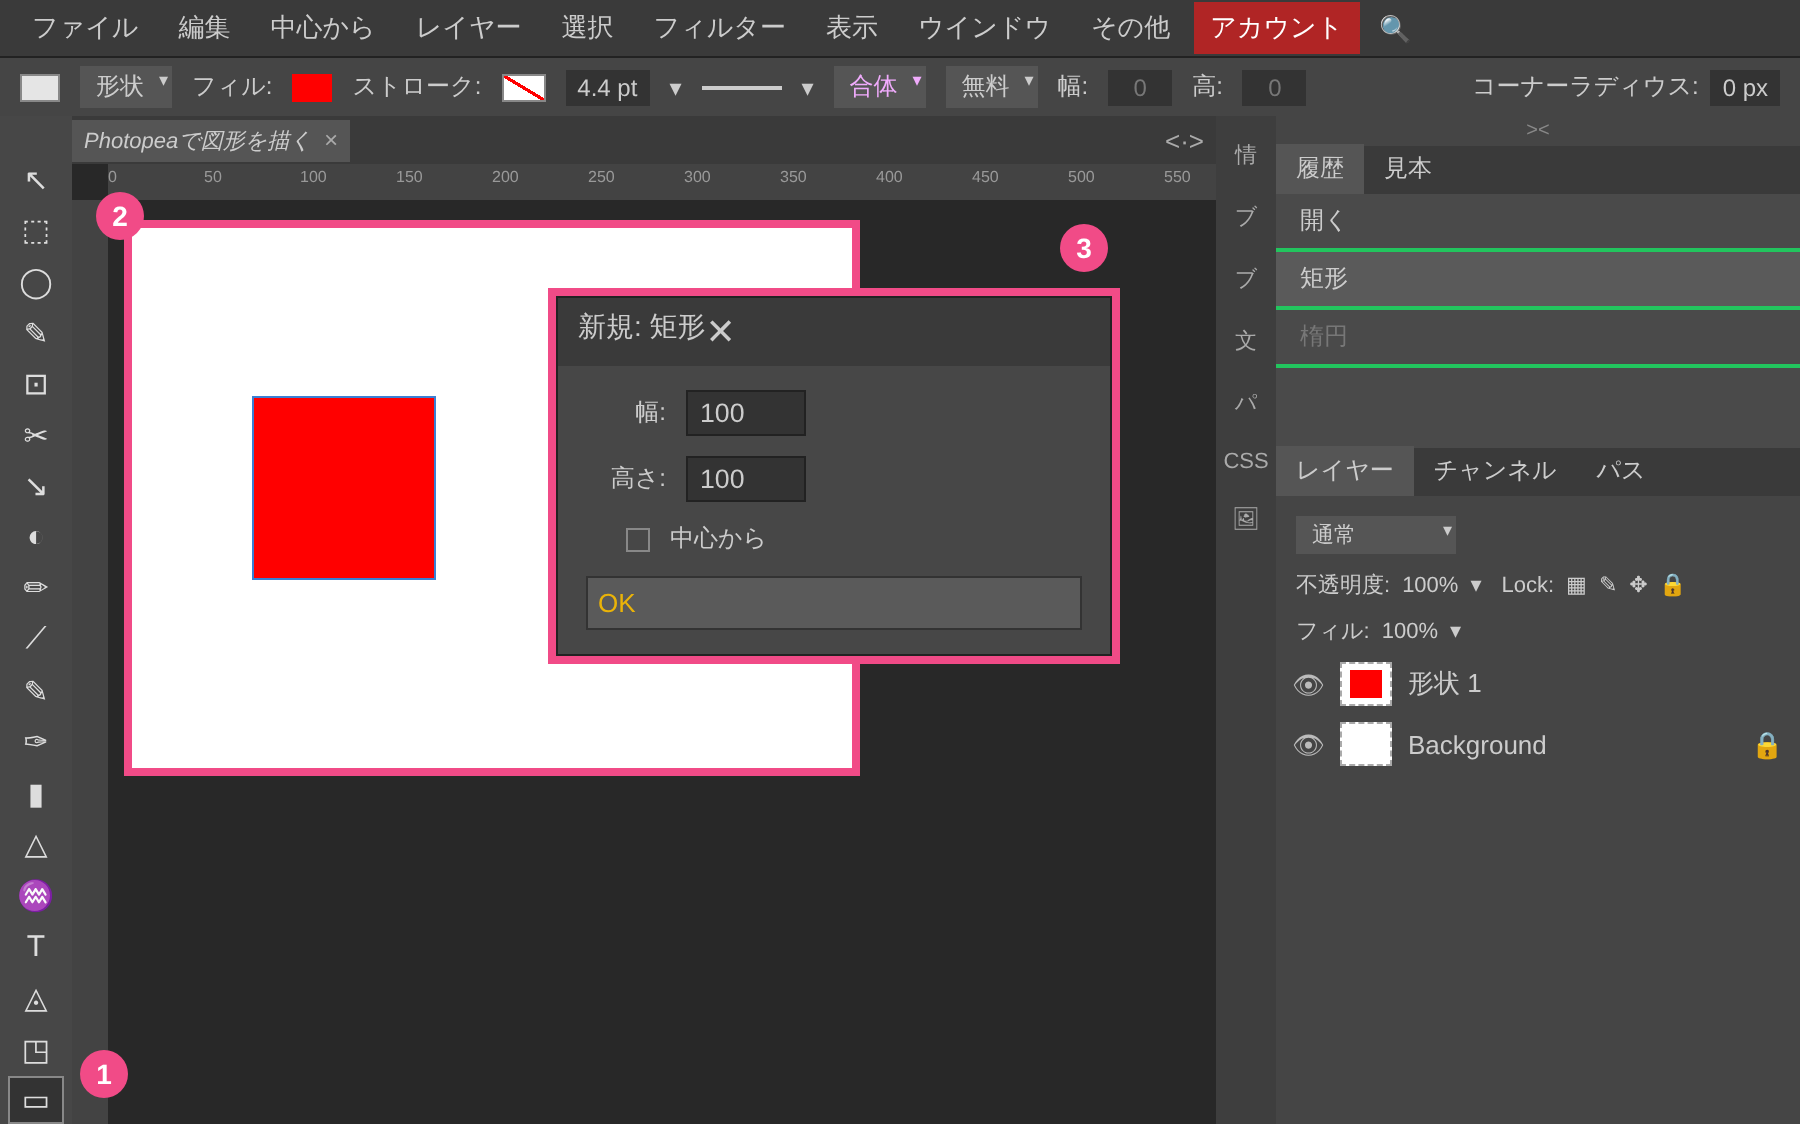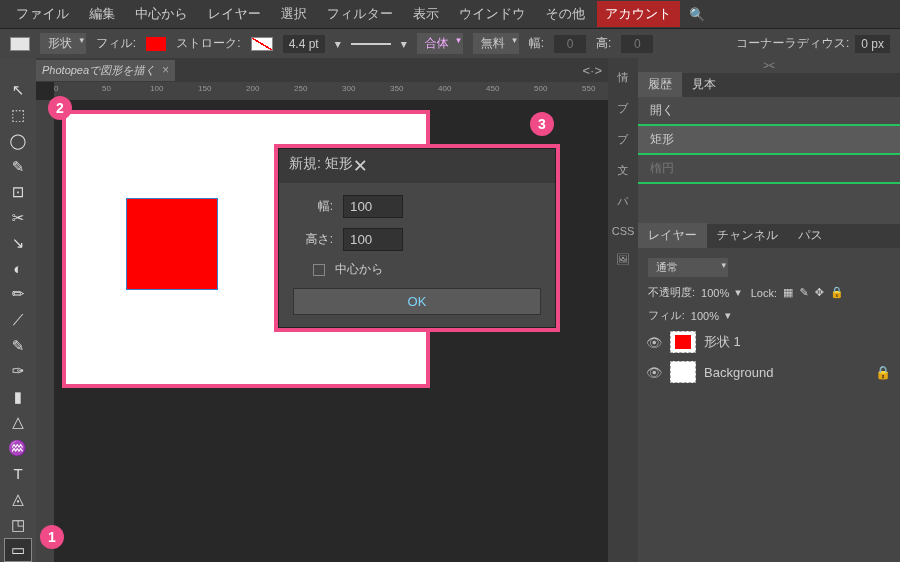"OK" .dlg-btn { color: #7dd3fc -> #eab308; text-align: center -> left }
